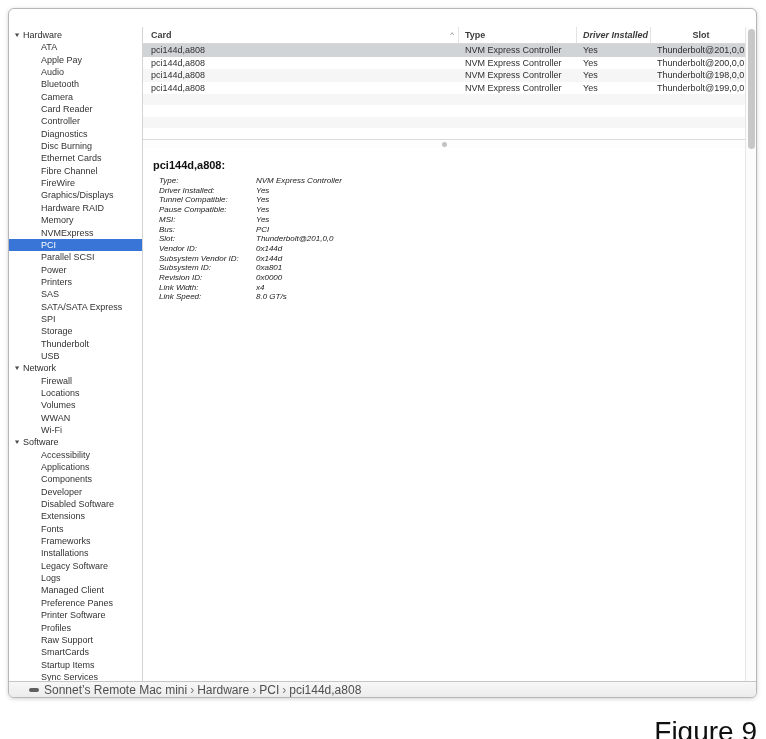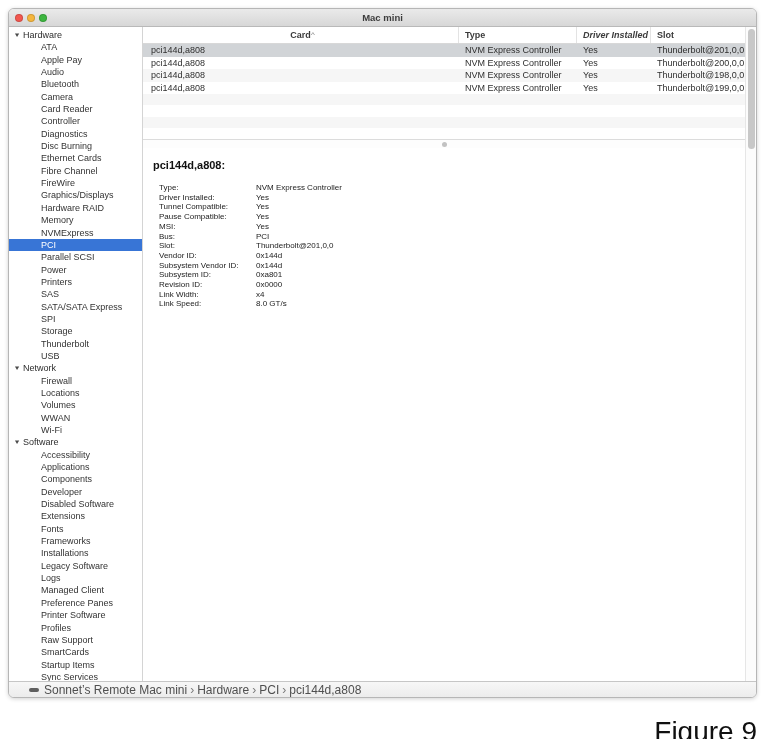"Mac mini" div.titlebar { html: <div> <div> <span></span> <span></span> <span></span> </div> <div>Mac mini</div> </div> -> none }
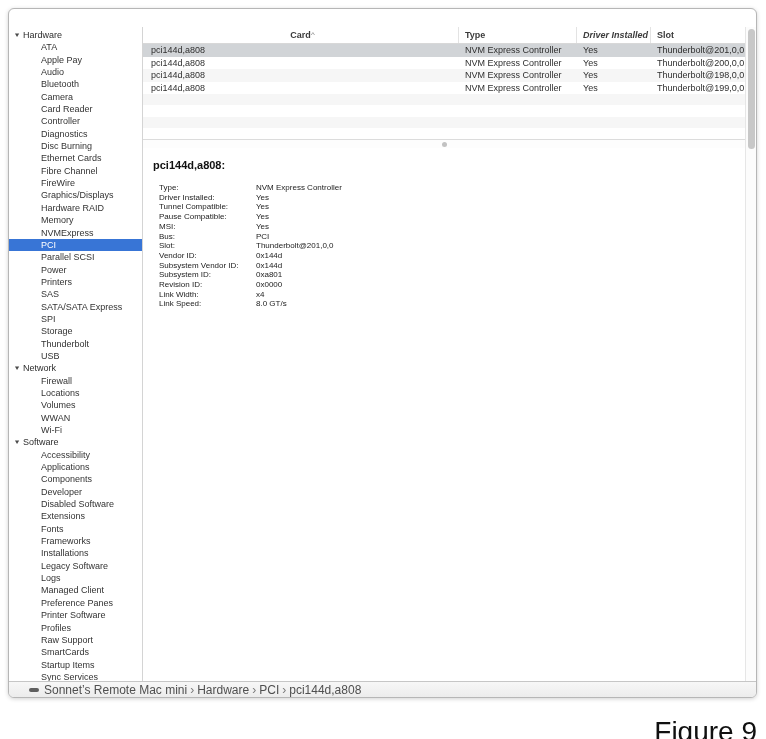"Card" .th0 { justify-content: center -> space-between }
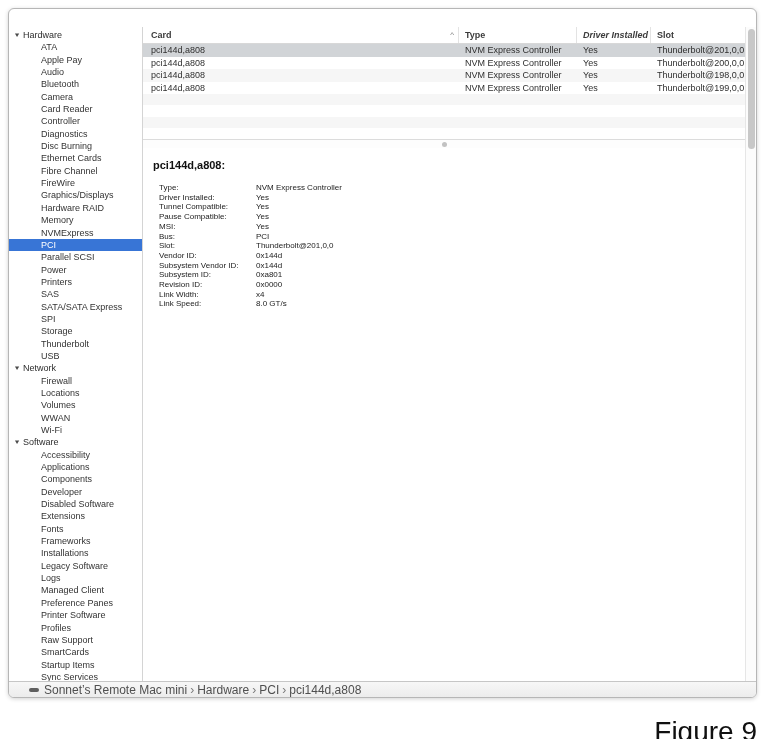"Slot" .th3 { text-align: none -> center }
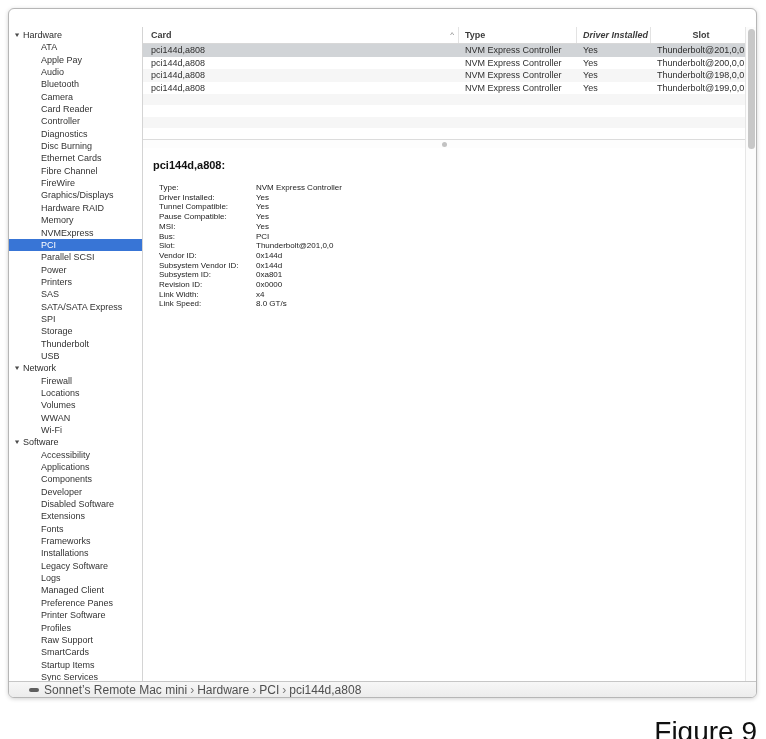"Type:" .fields { font-style: none -> italic; margin-top: 12px -> 5px }
